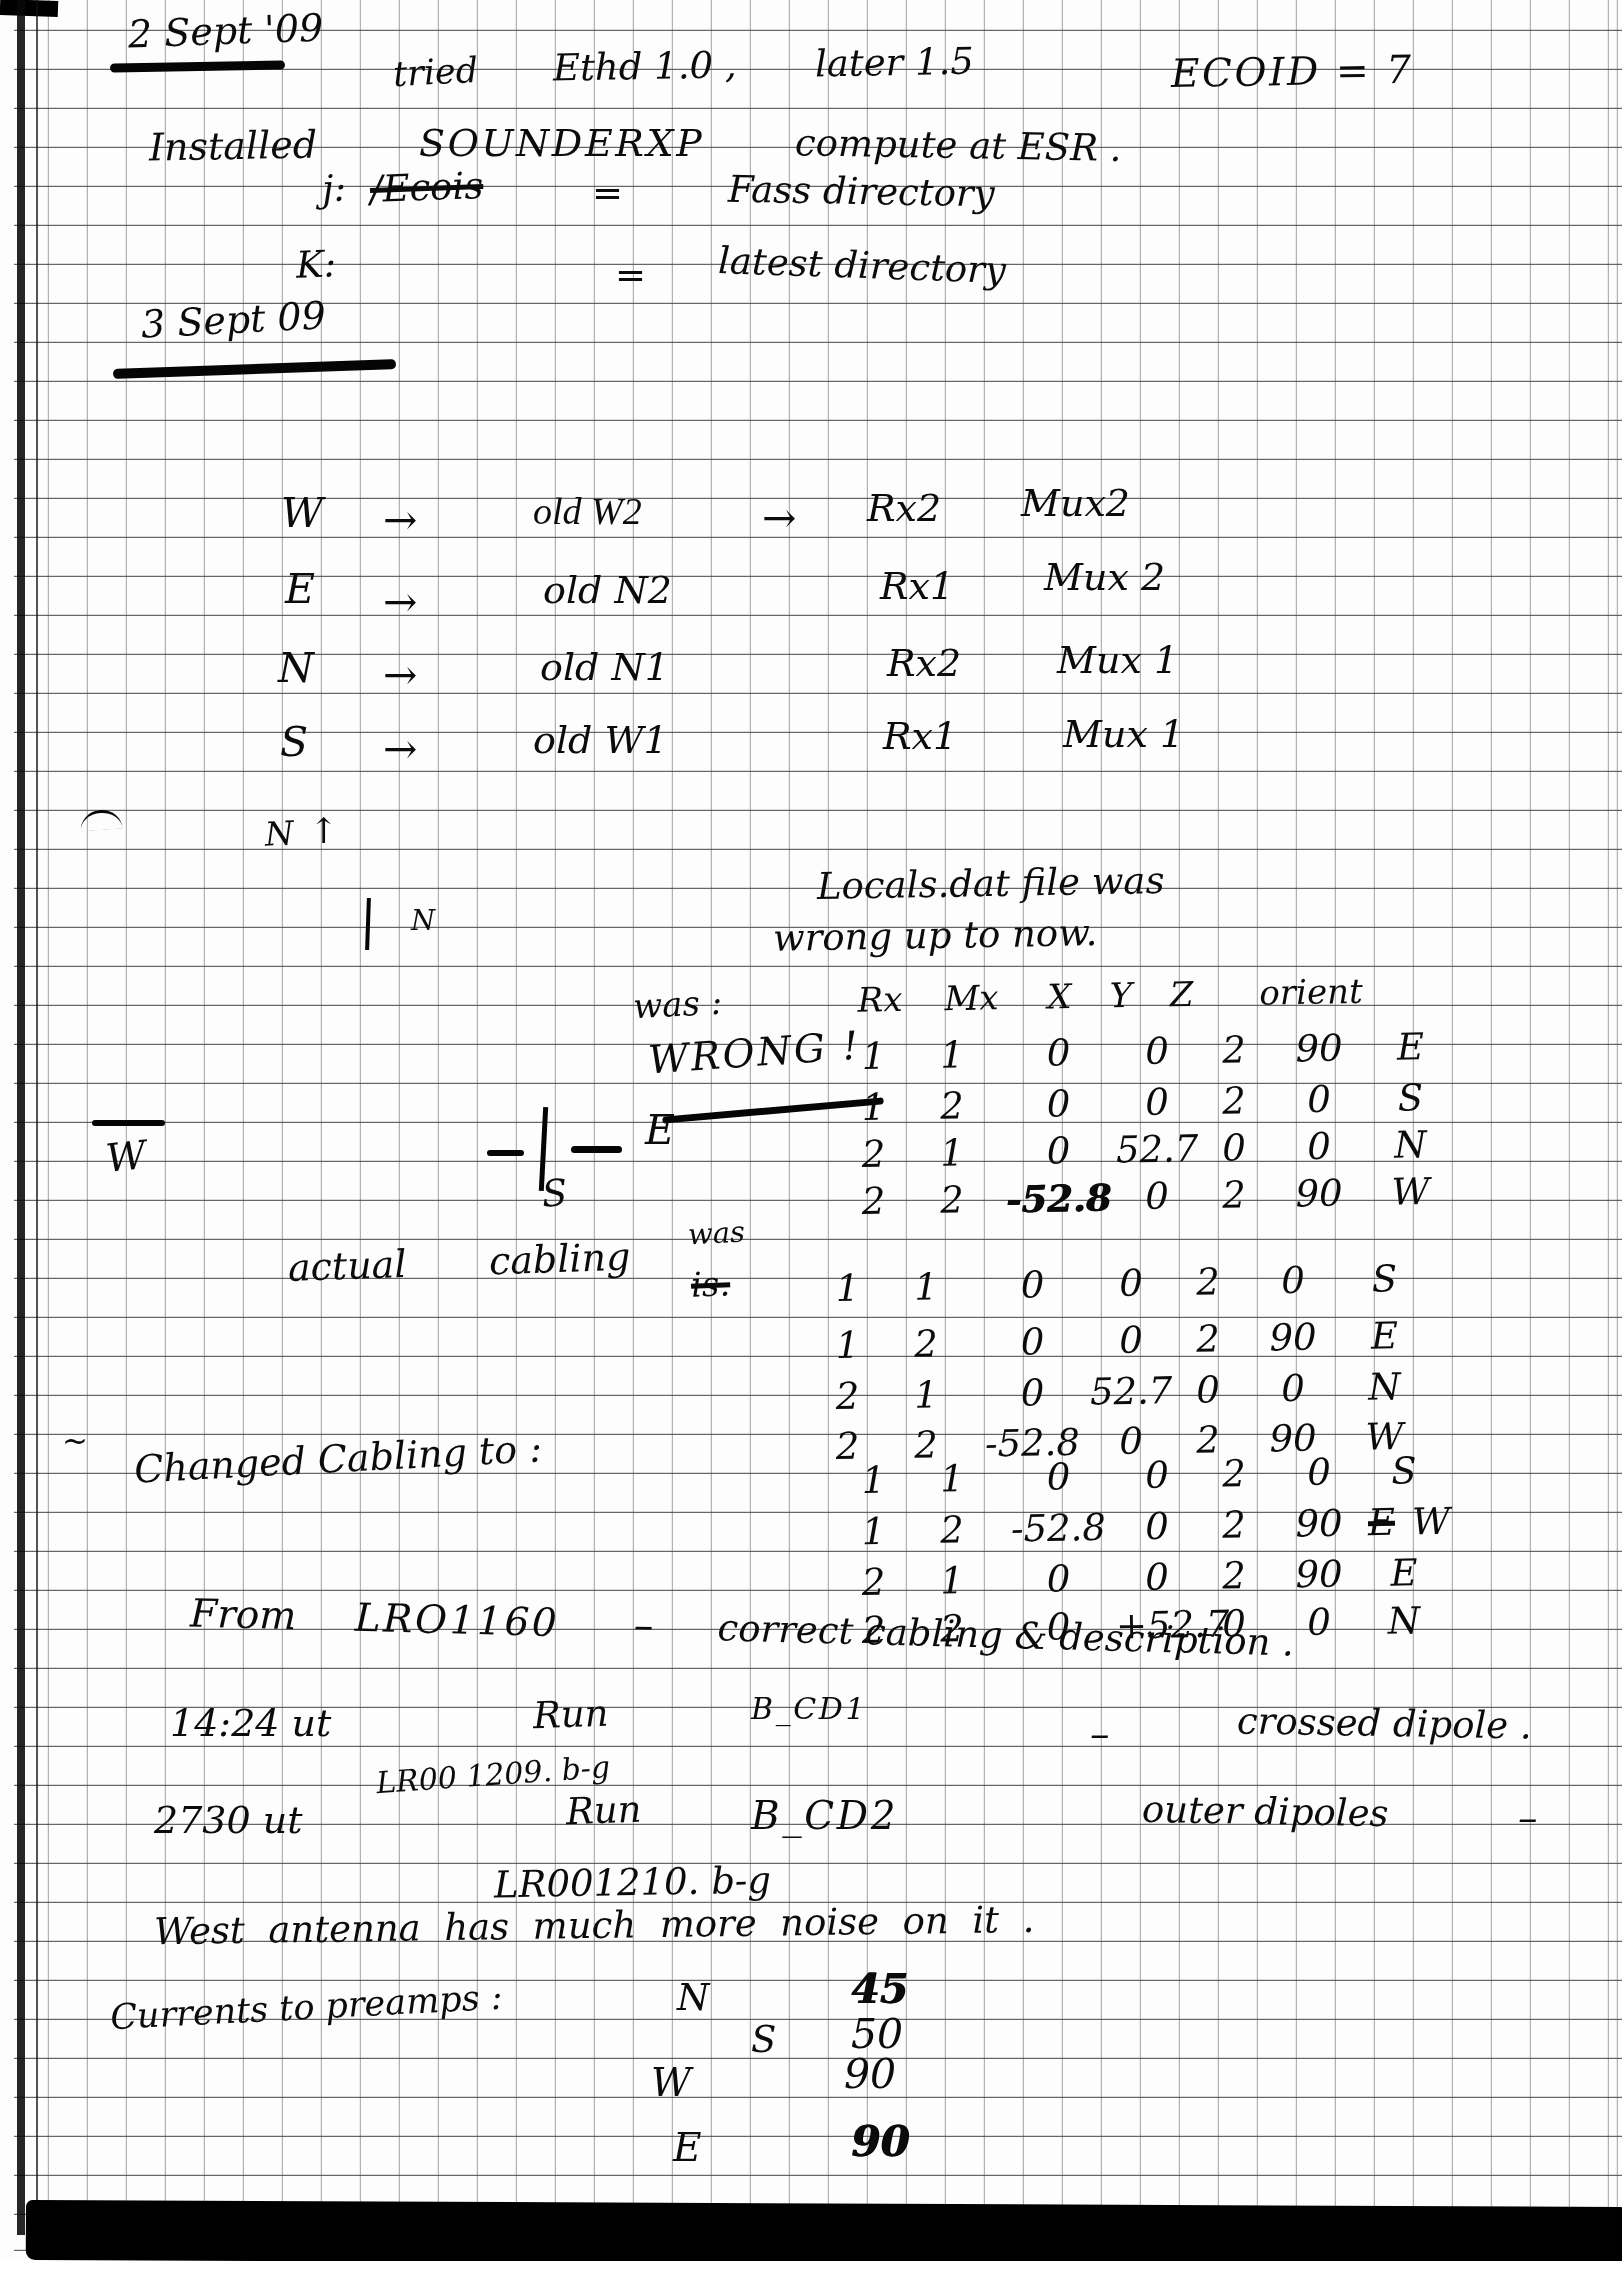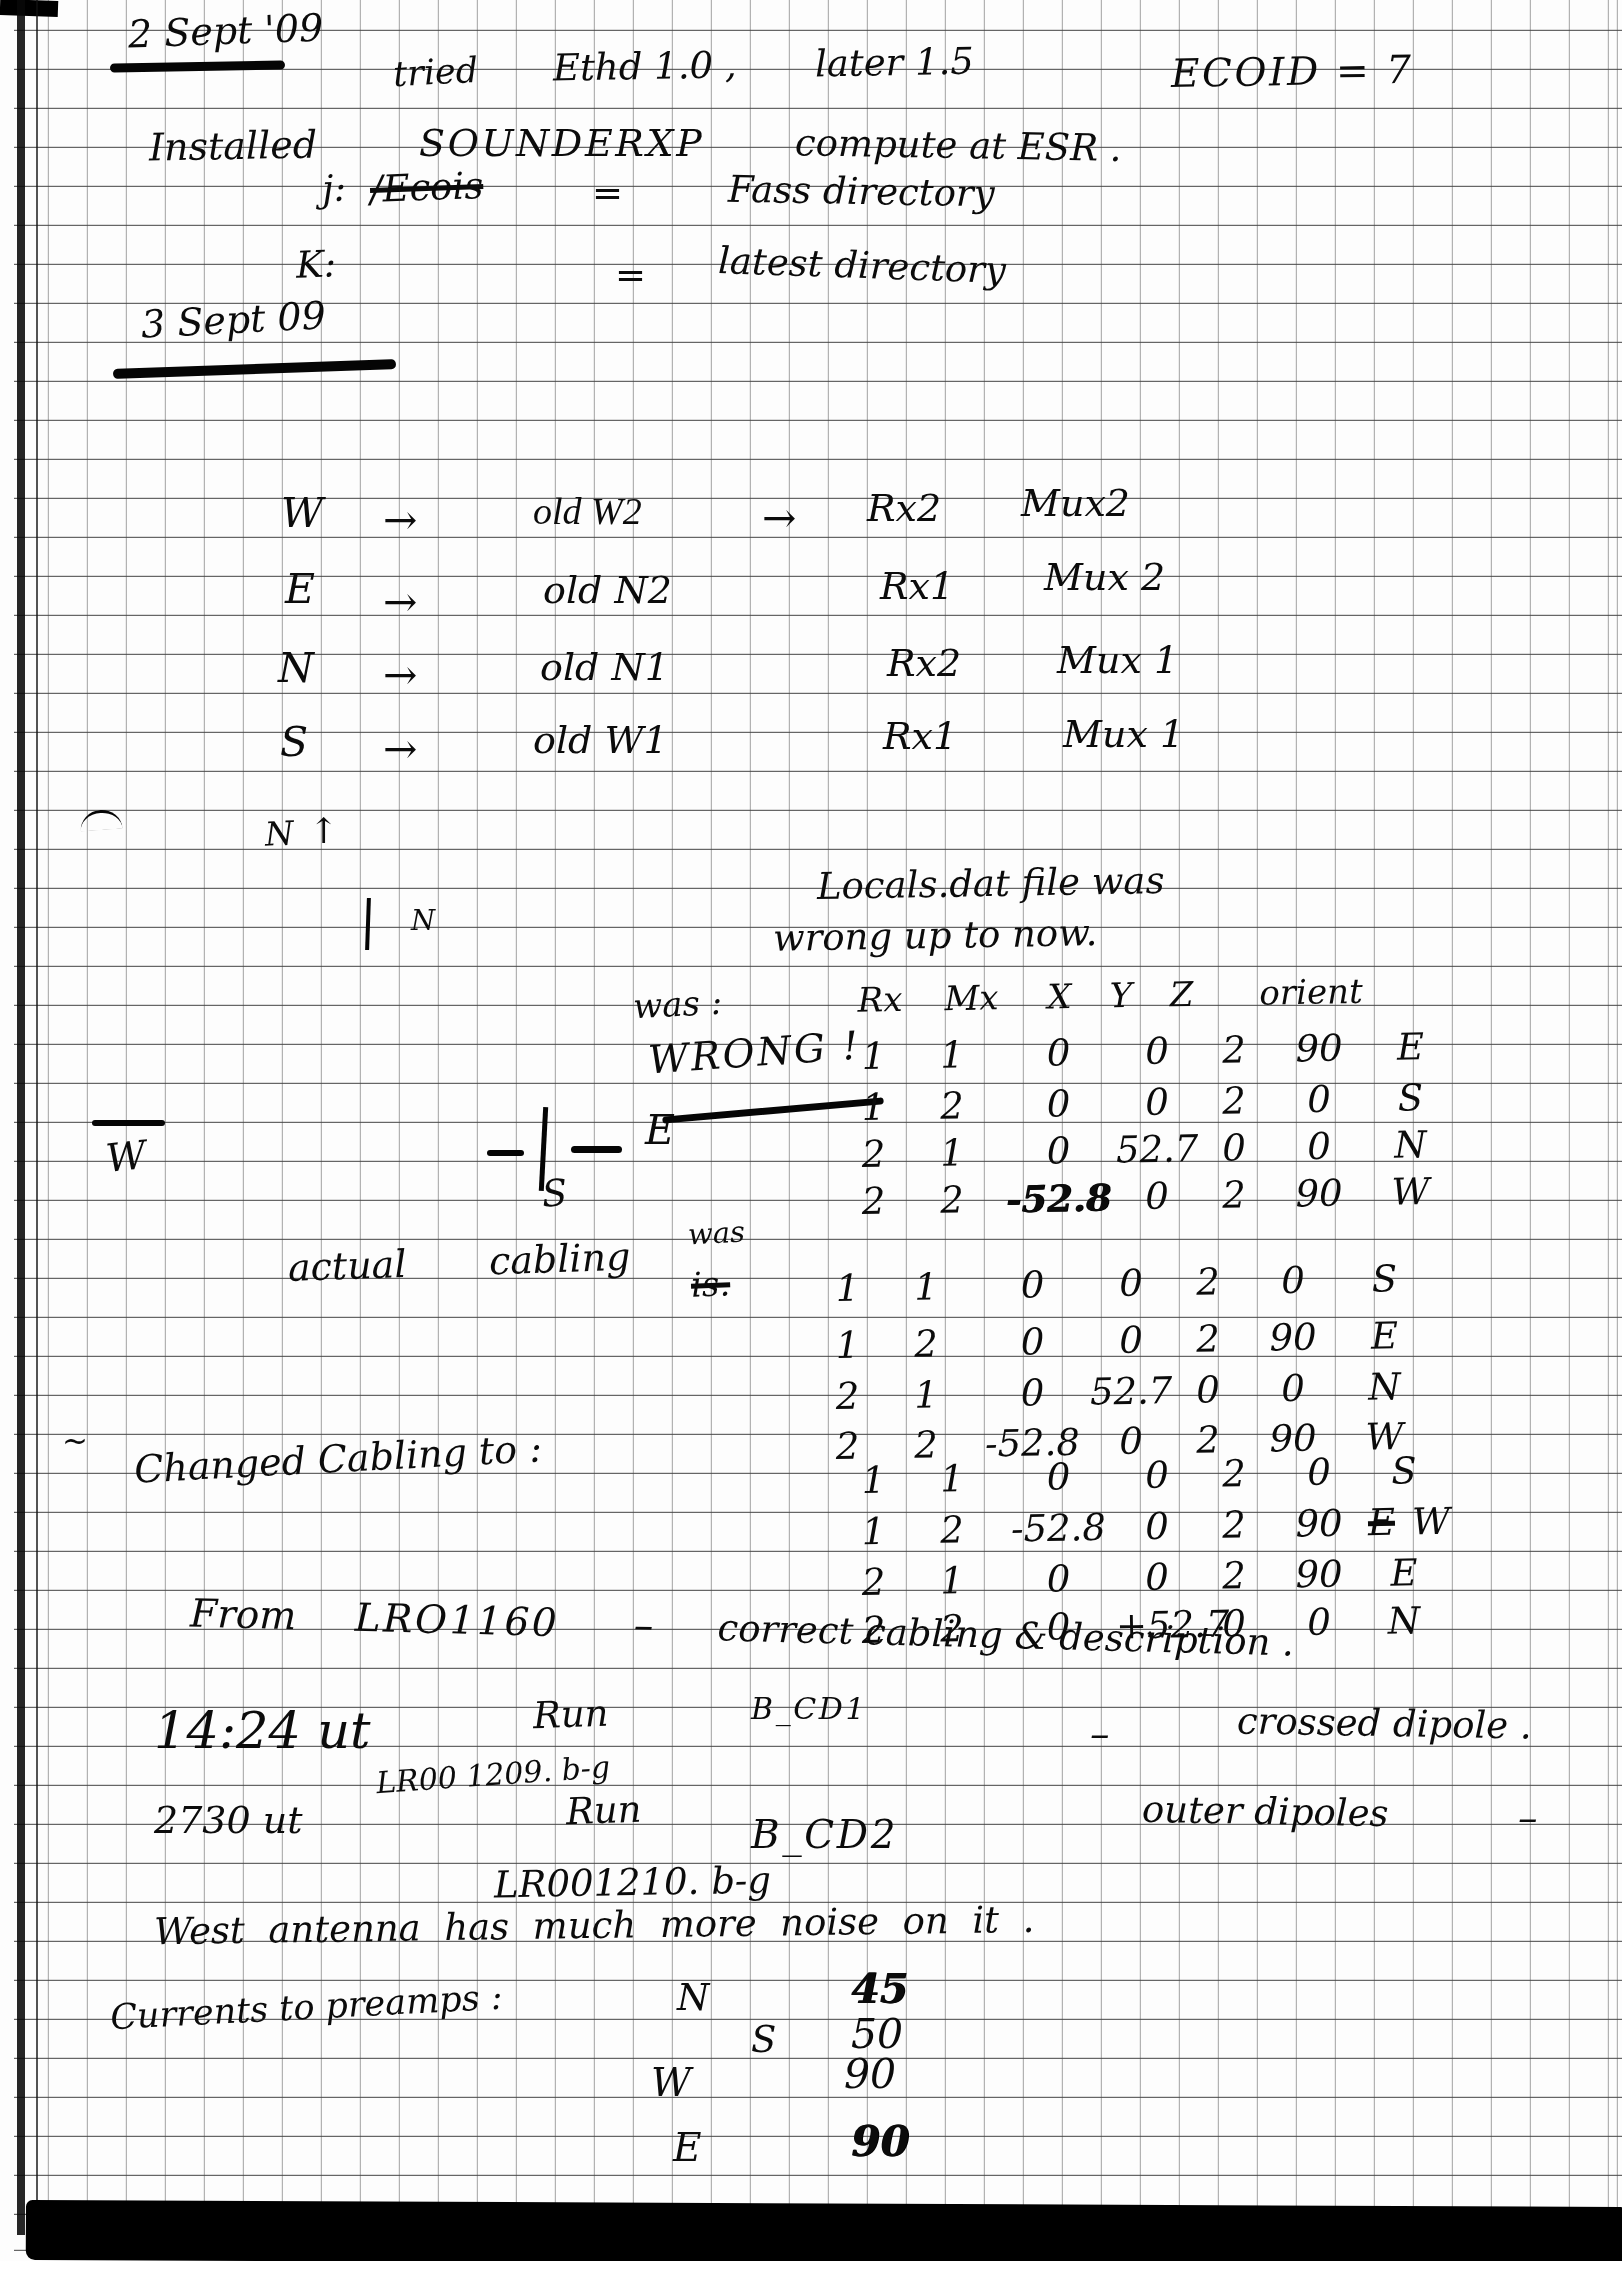"14:24 ut" div.hw { font-size: 51px -> 38px; left: 154px -> 170px }
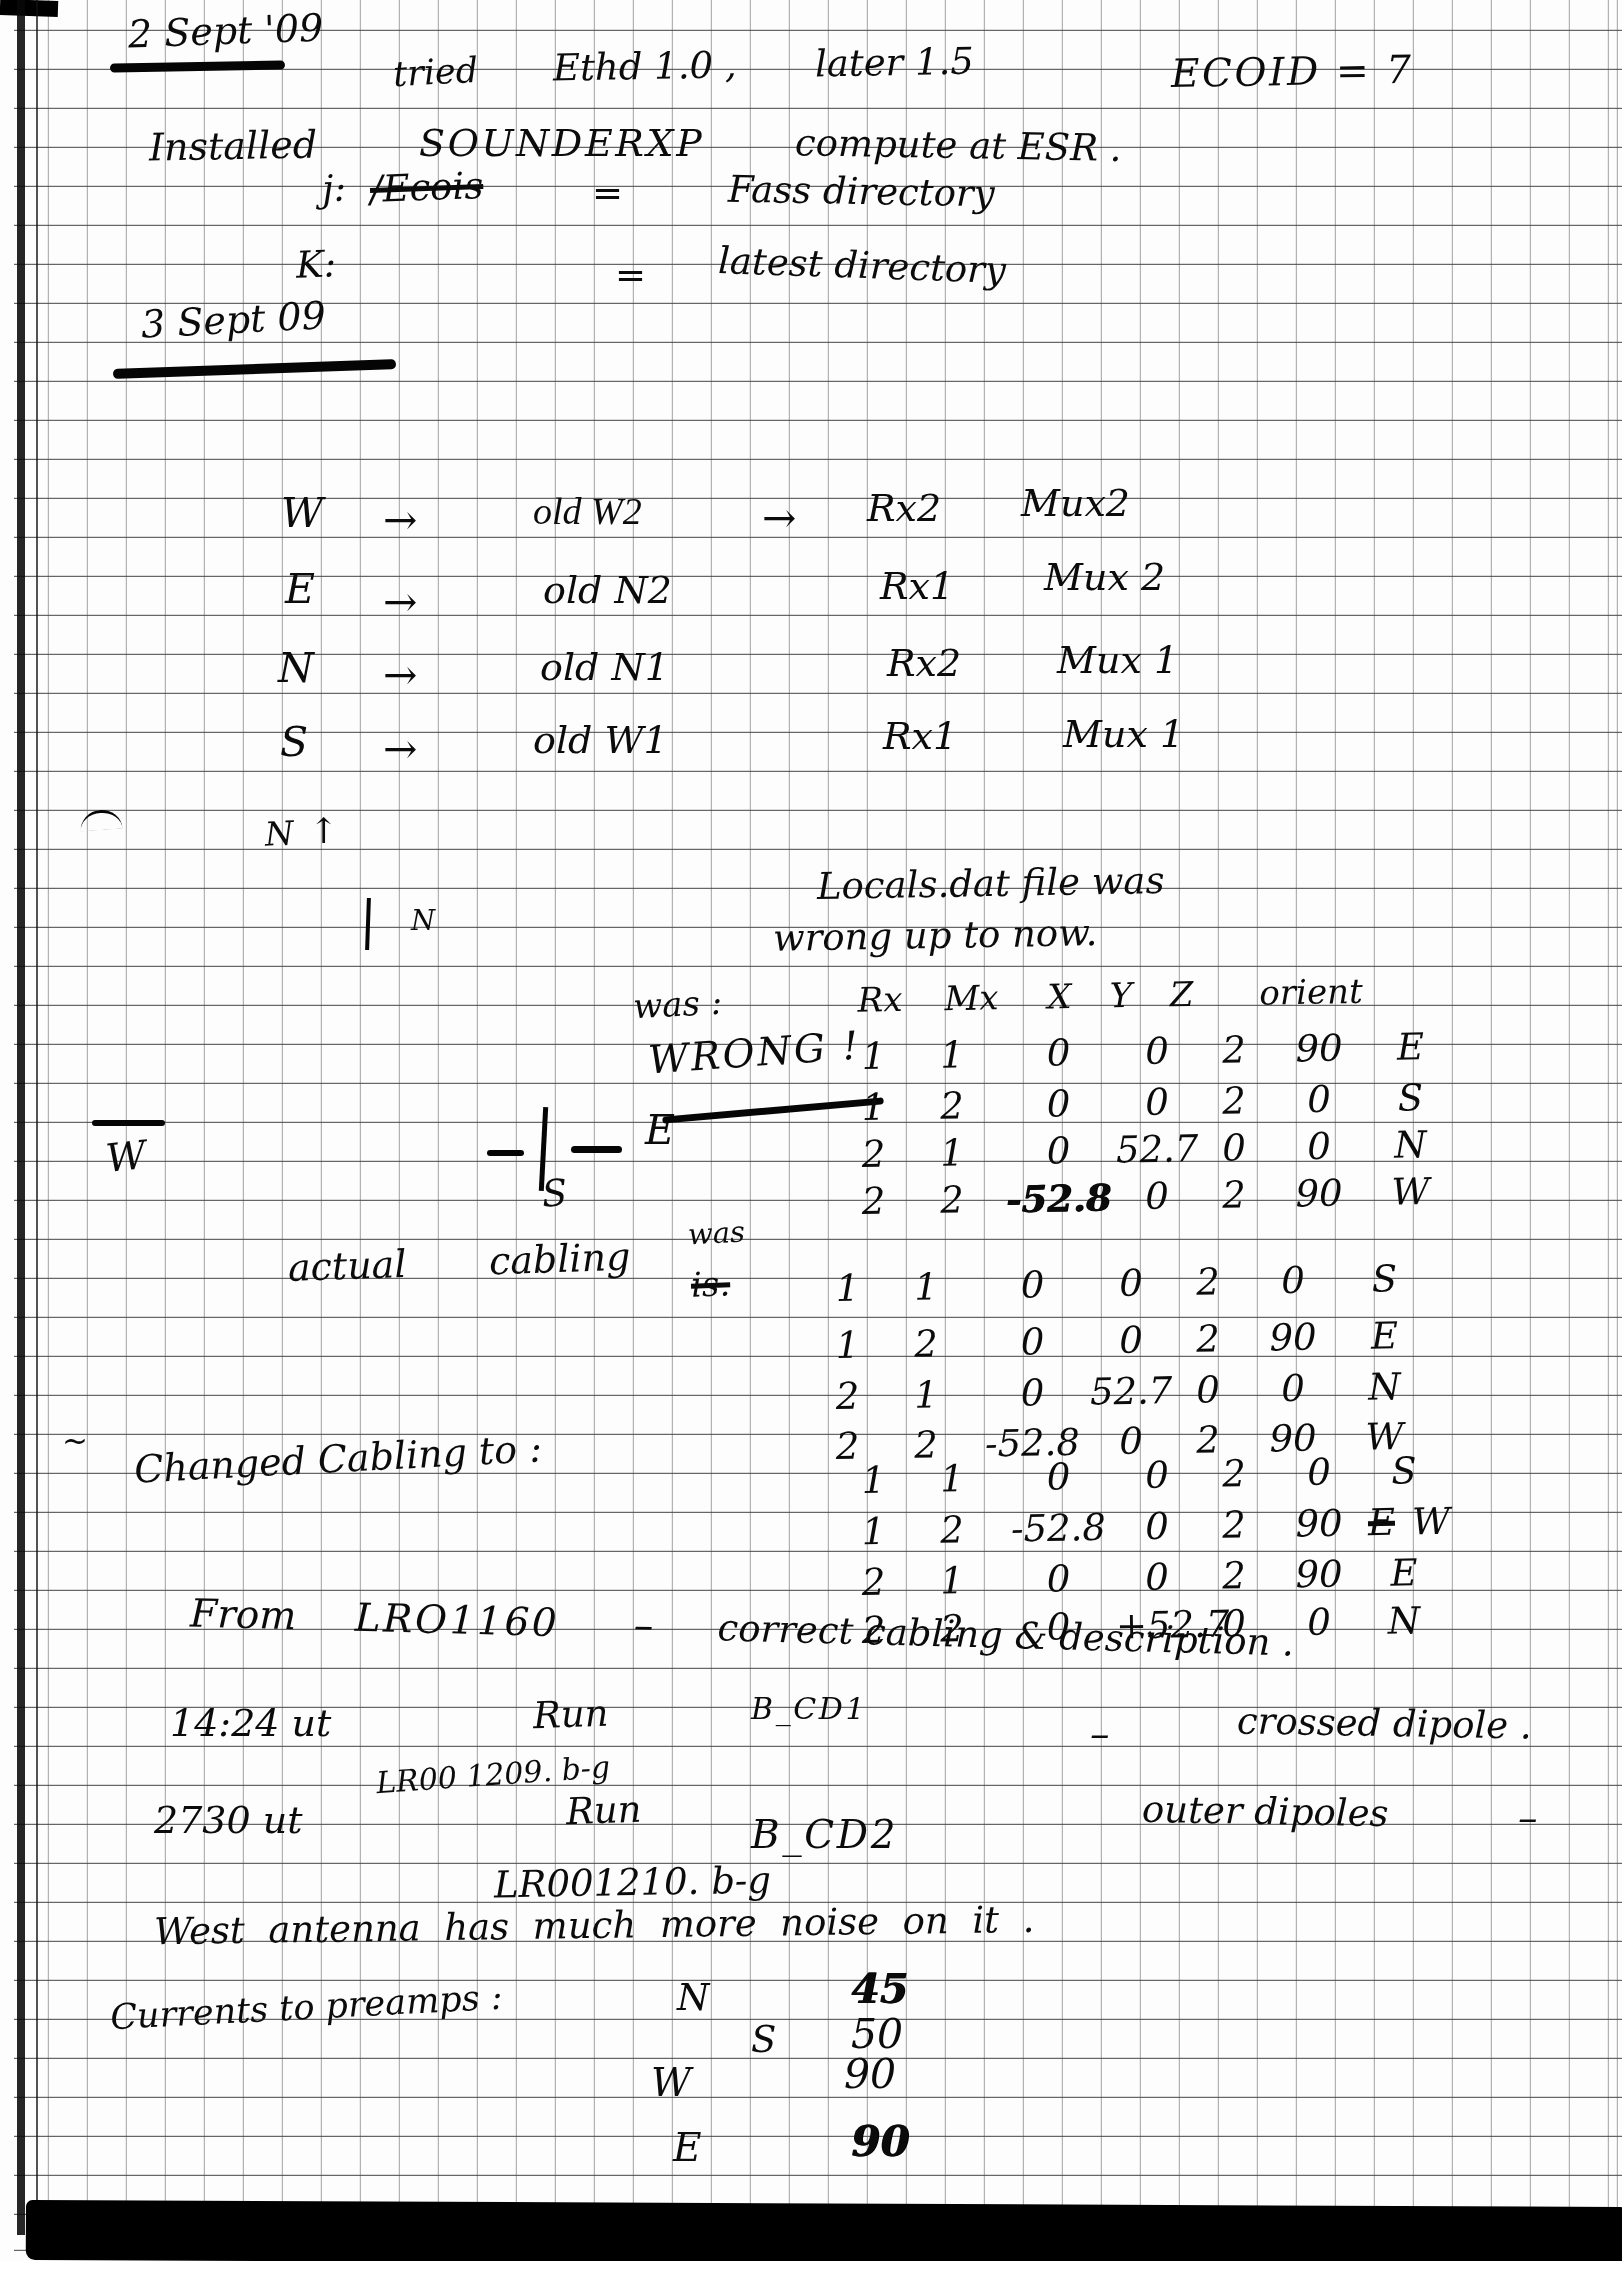"B_CD2" div.hw { margin-top: 19px -> none }
